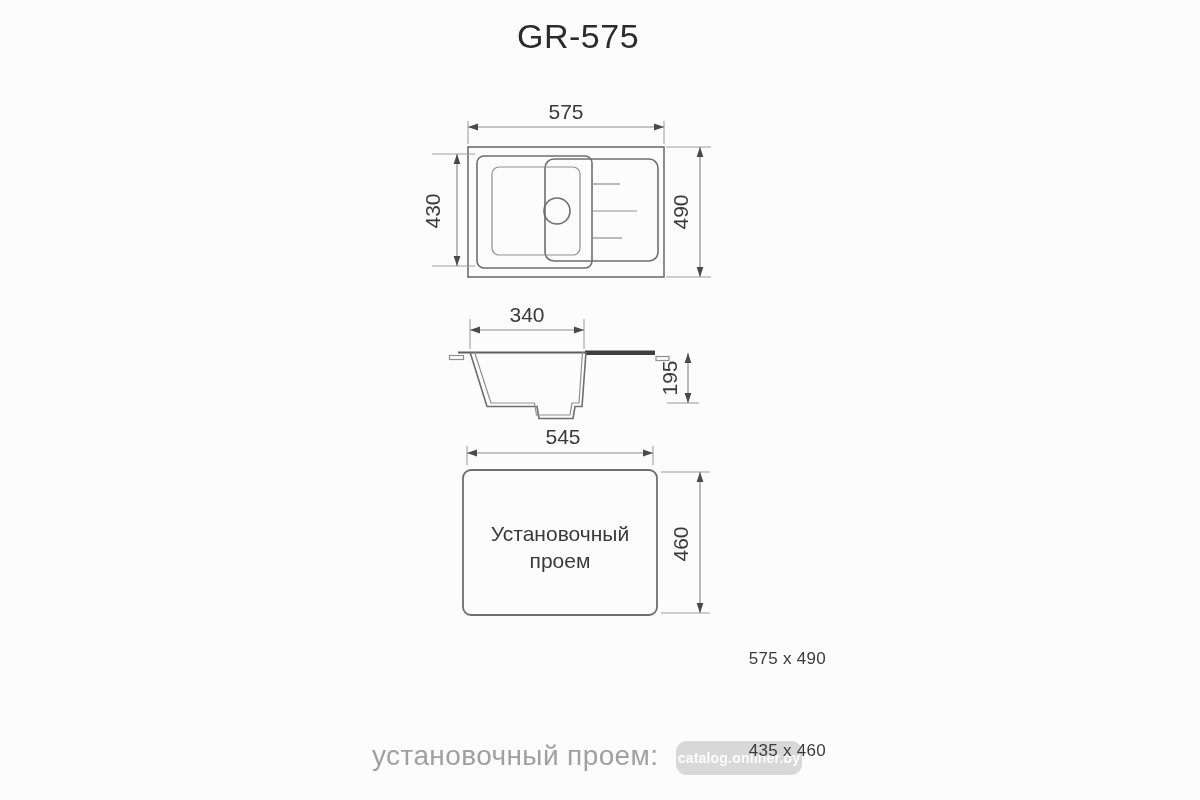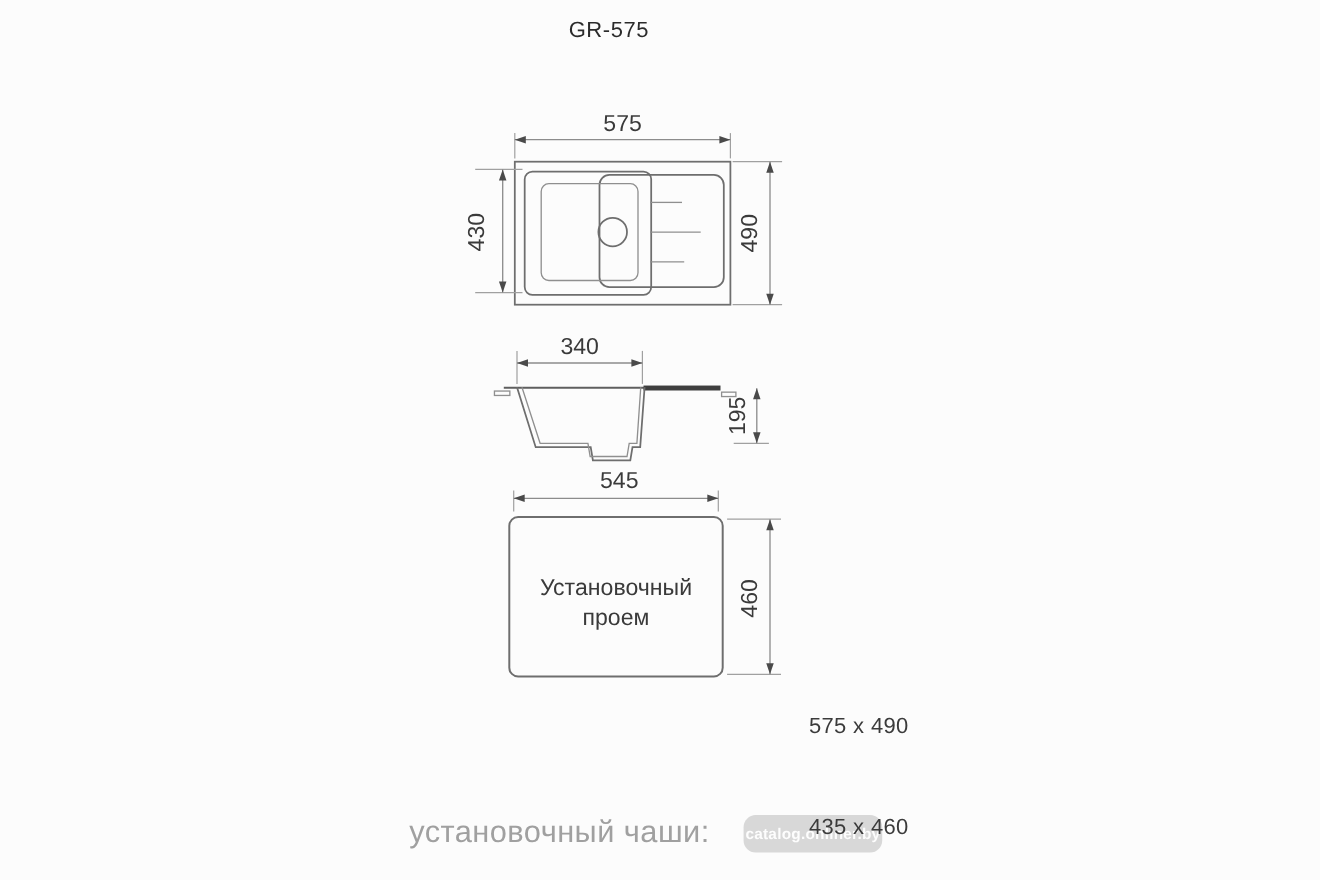"GR-575" .title { font-size: 20px -> 34px }
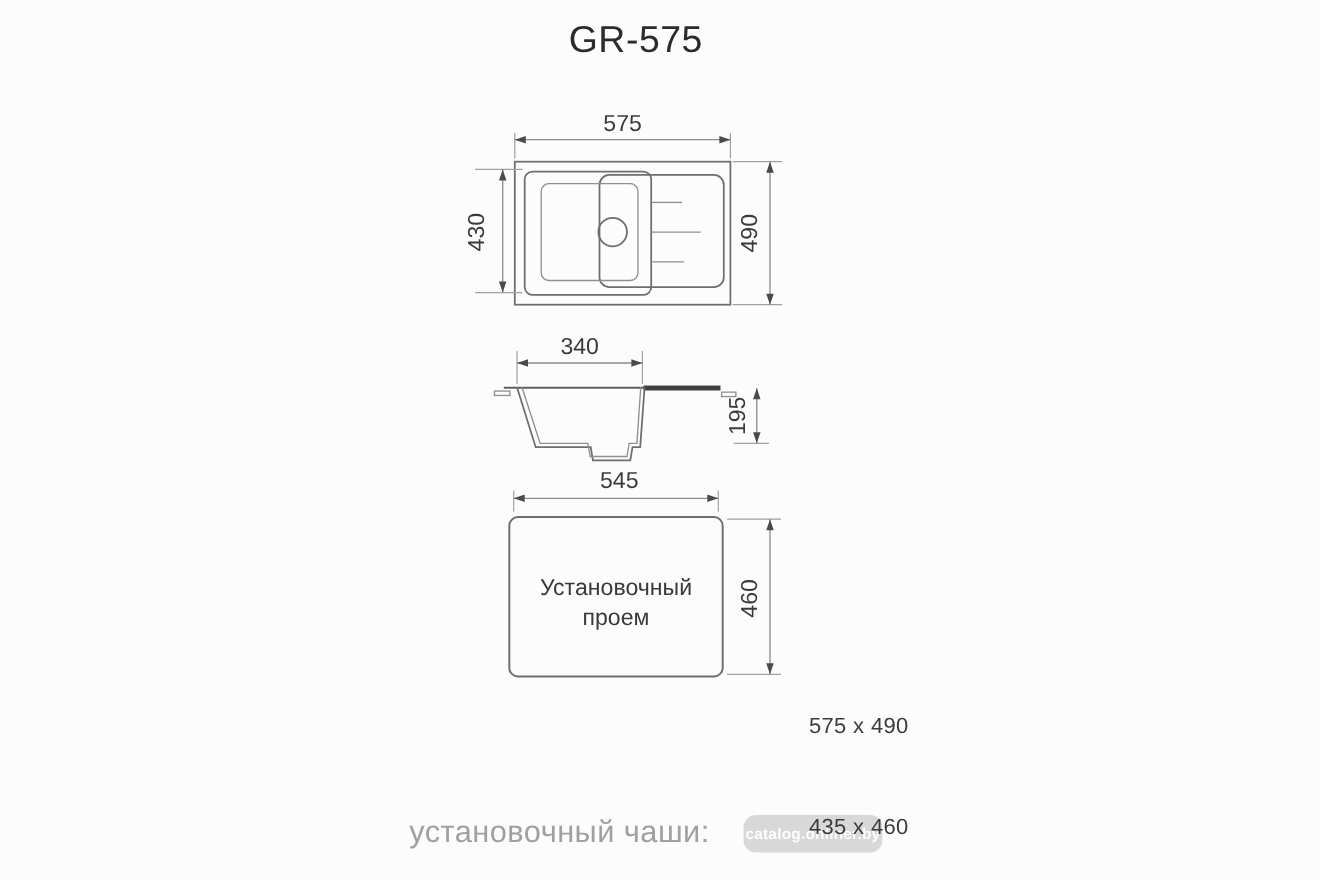"575 x 490" .spec-value { font-size: 20px -> 17px }
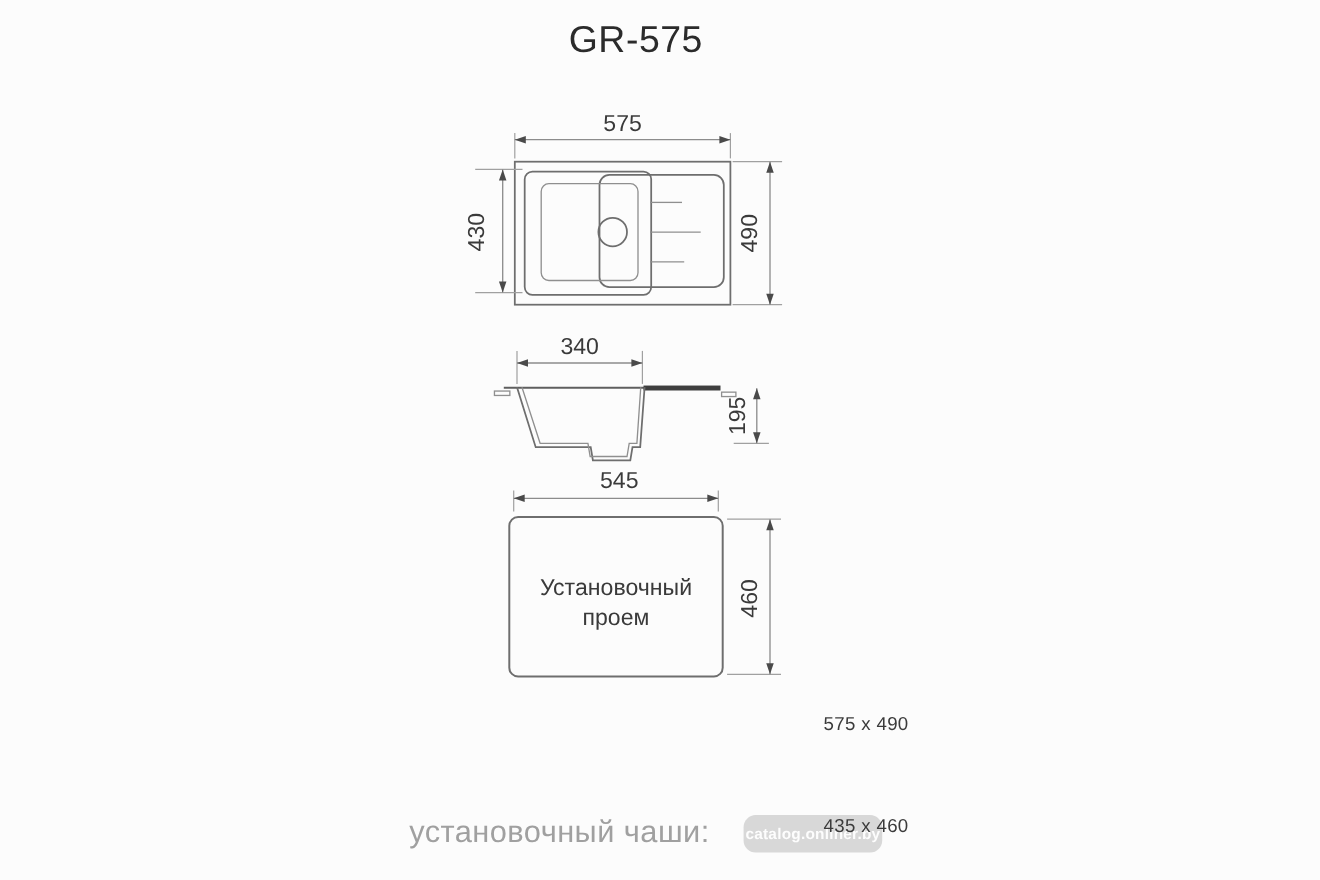"установочный чаши:" div.spec-label { text: чаши -> проем }
